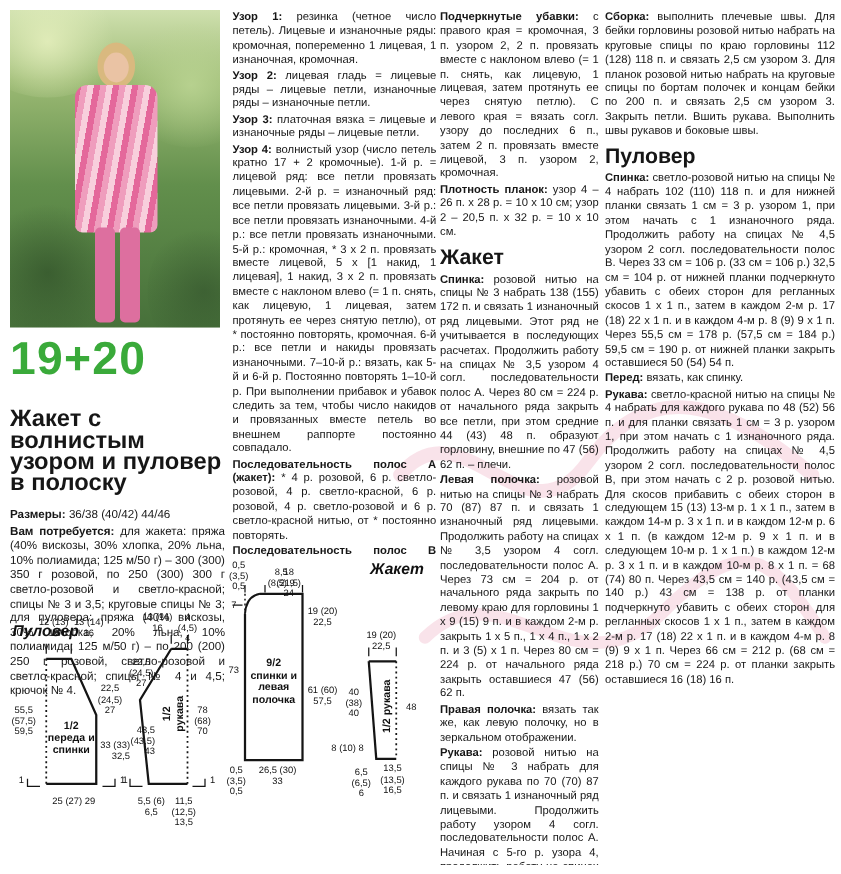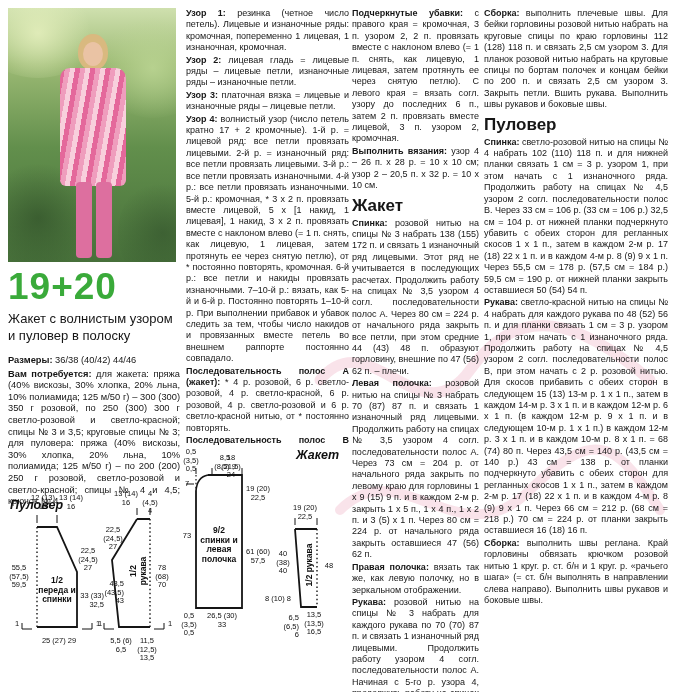"Выполнить вязания:" b.lead { text: Выполнить вязания -> Плотность планок }
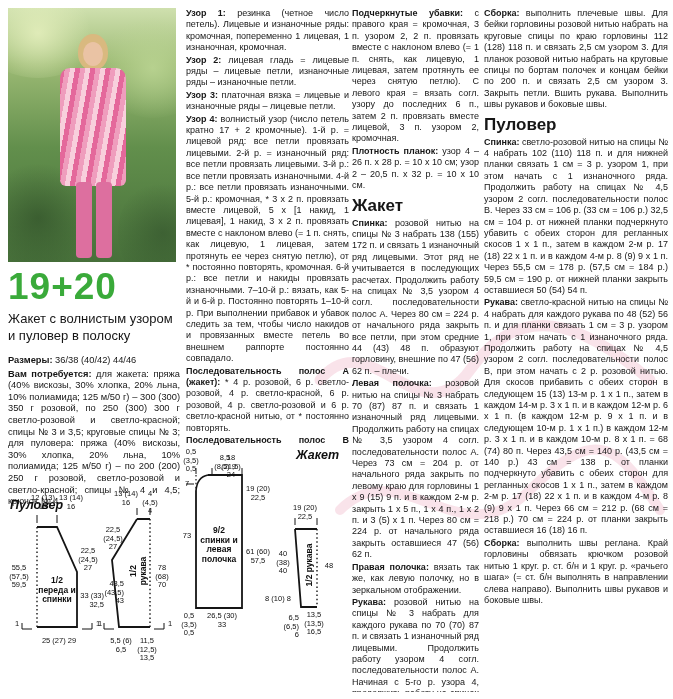"Перед: вязать, как спинку." div.para { html: none -> <div><b>Перед:</b> <span>вязать, как спинку.</span></div> }
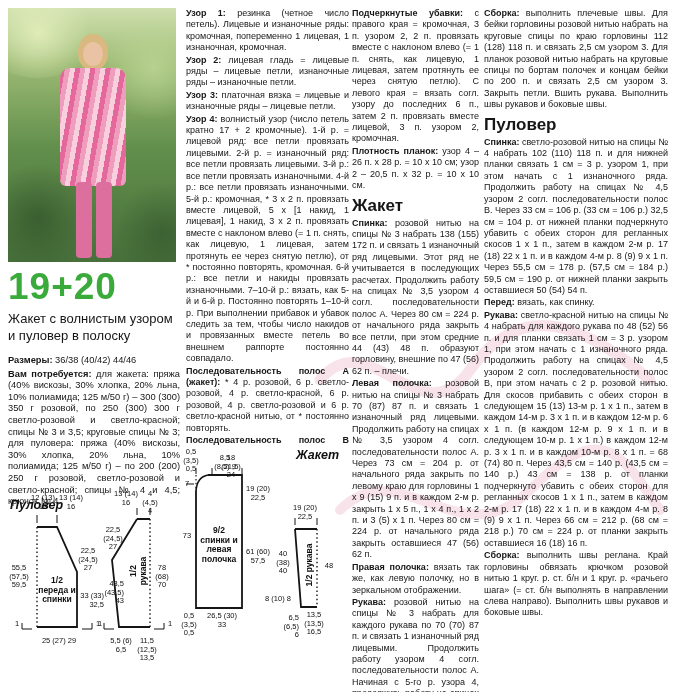"Жакет с волнистым узором и" .main-title { font-size: 13px -> 19px; font-weight: normal -> bold; margin: 4px 0 11px 0 -> 21px 0 11px 0 }
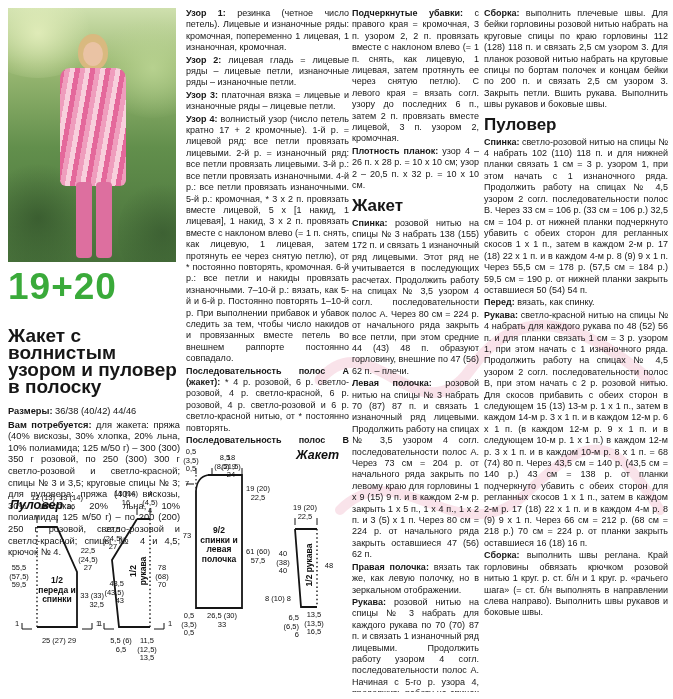"Сборка: выполнить швы реглана. Край" div.para { html: <div><b>Сборка:</b> <span>выполнить швы реглана. Край горловины обвязать крючком розовой нитью 1 круг. р. ст. б/н и 1 круг. р. «рачьего шага» (= ст. б/н выполнять в направлении слева направо). Выполнить швы рукавов и боковые швы.</span></div> -> none }
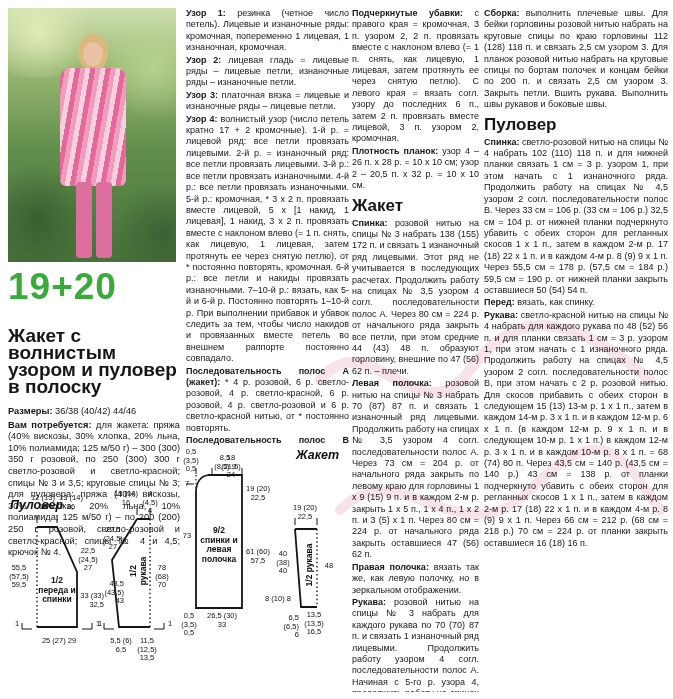"6,5 (6,5) 6" div.dim { text-align: right -> none }
